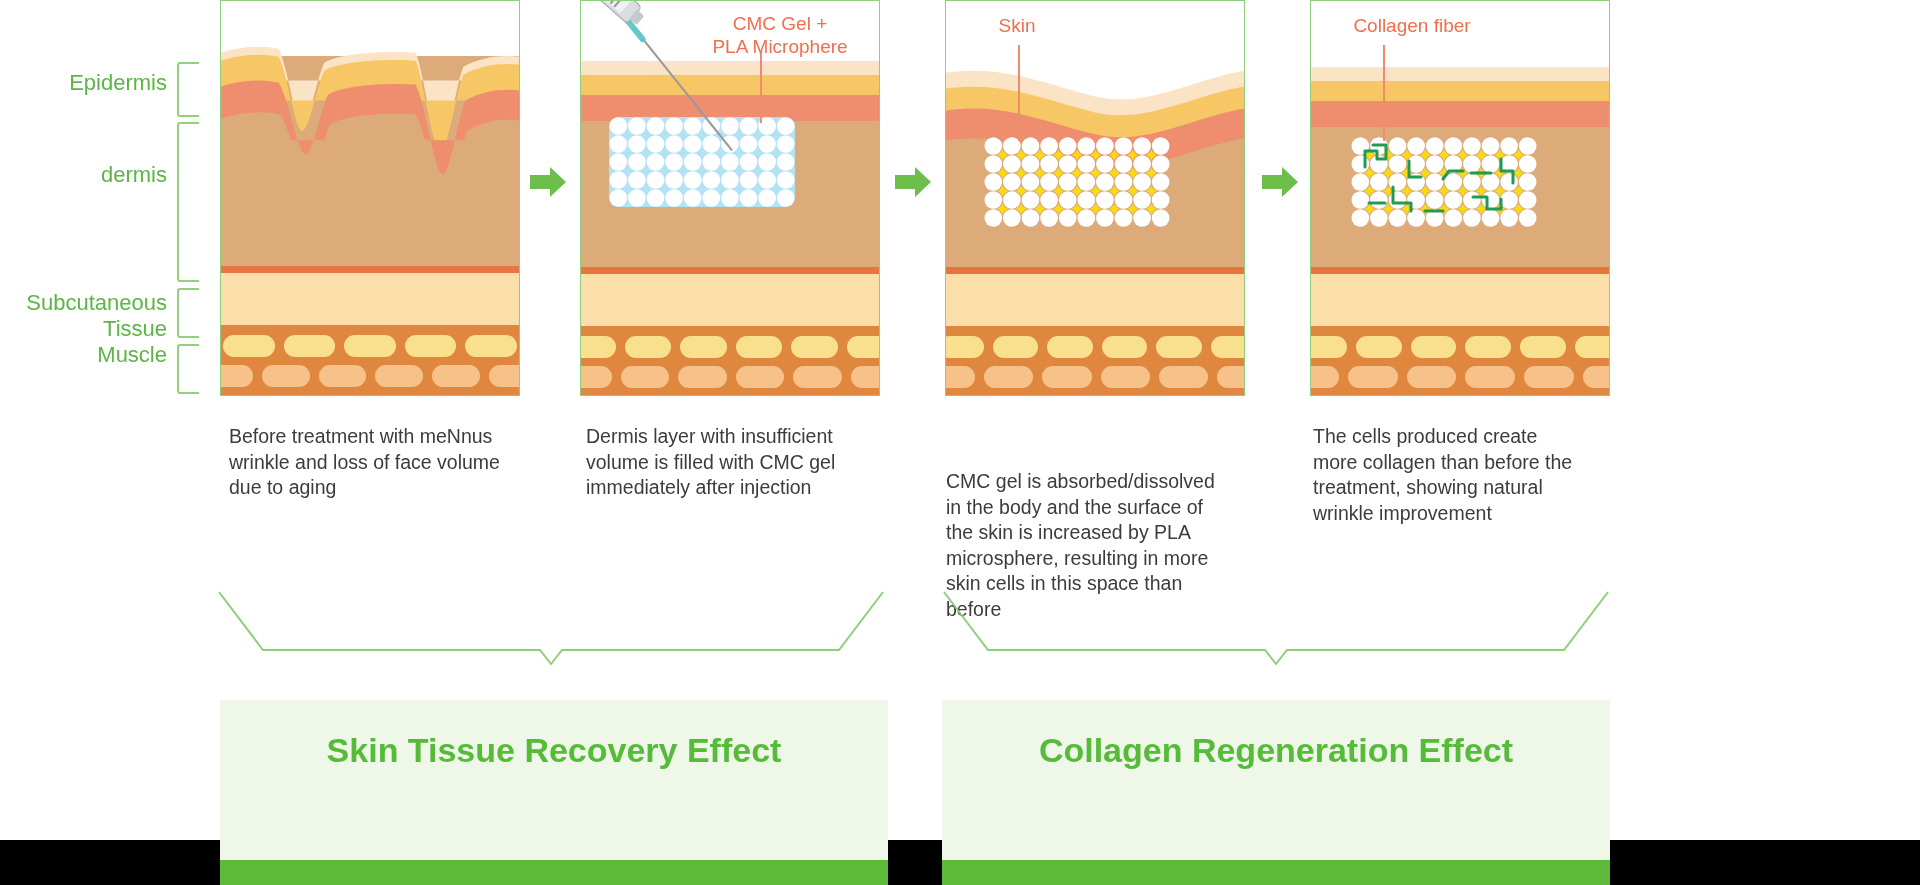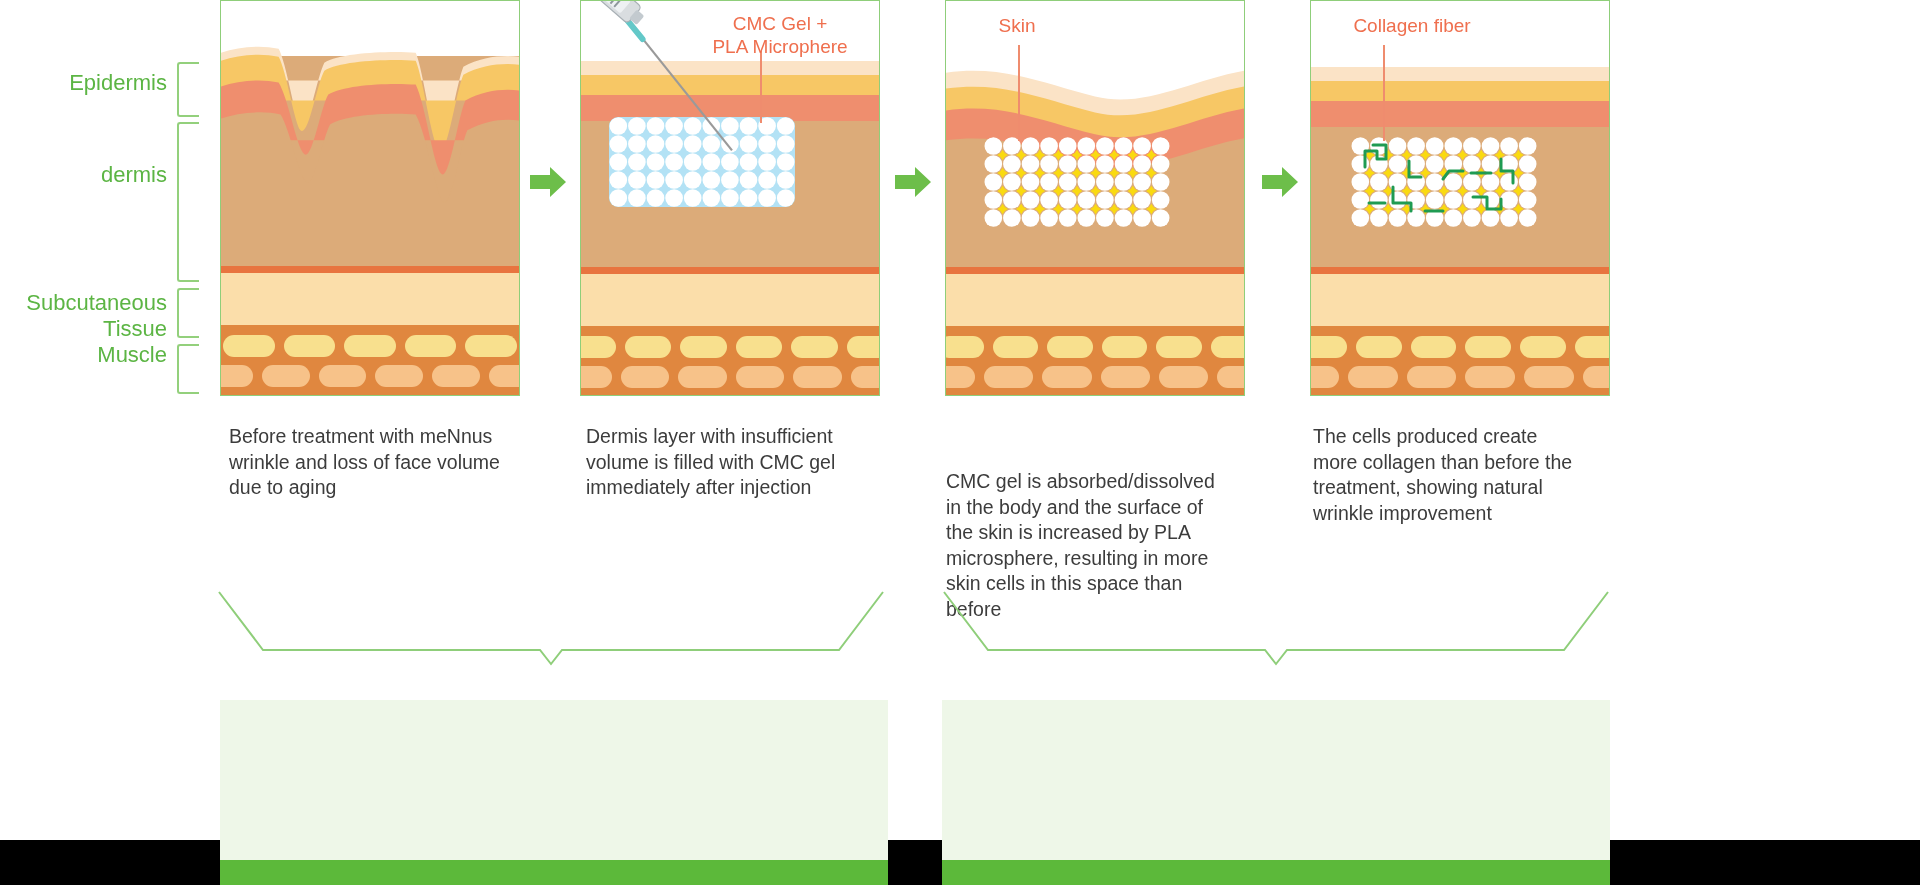"Skin Tissue Recovery Effect" div.title { html: none -> <div>Skin Tissue Recovery Effect</div> }
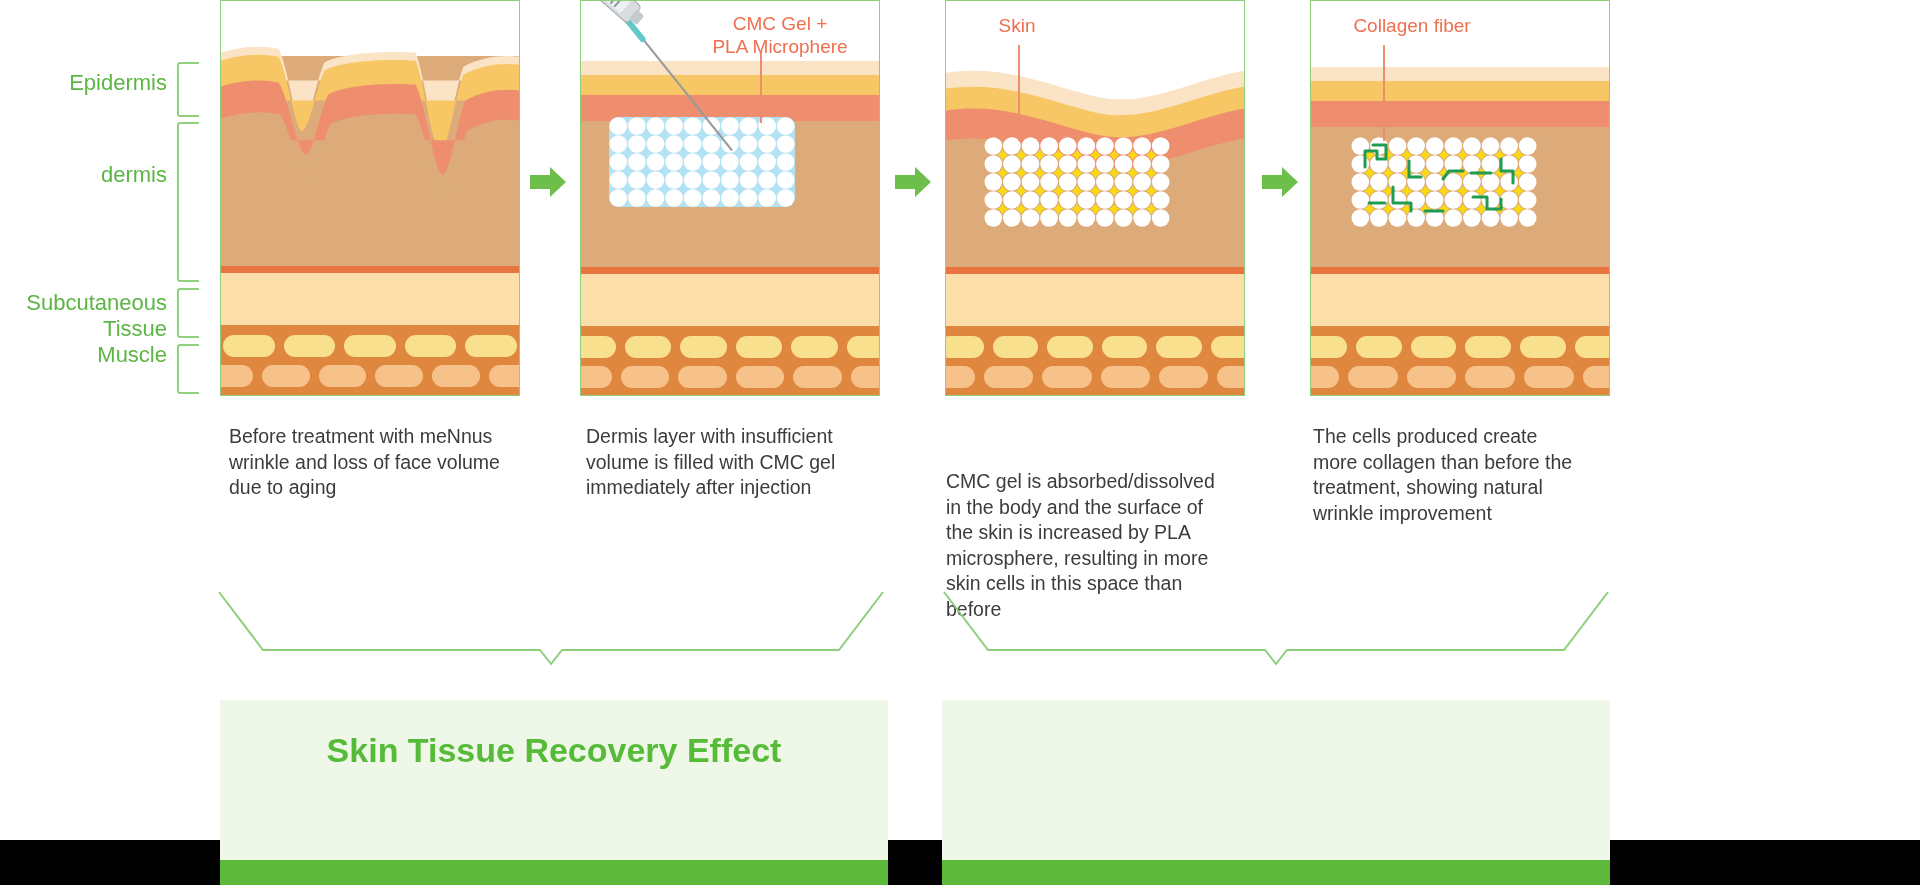"Collagen Regeneration Effect" div.title { html: none -> <div>Collagen Regeneration Effect</div> }
